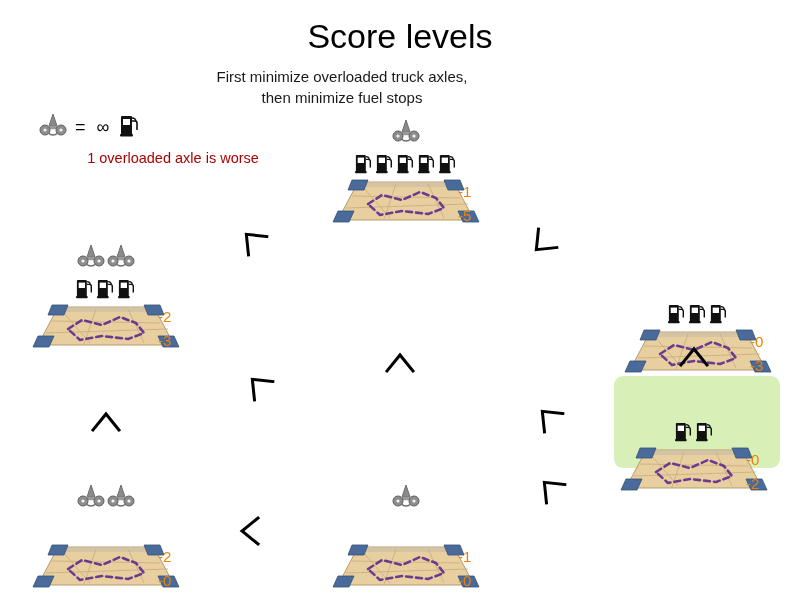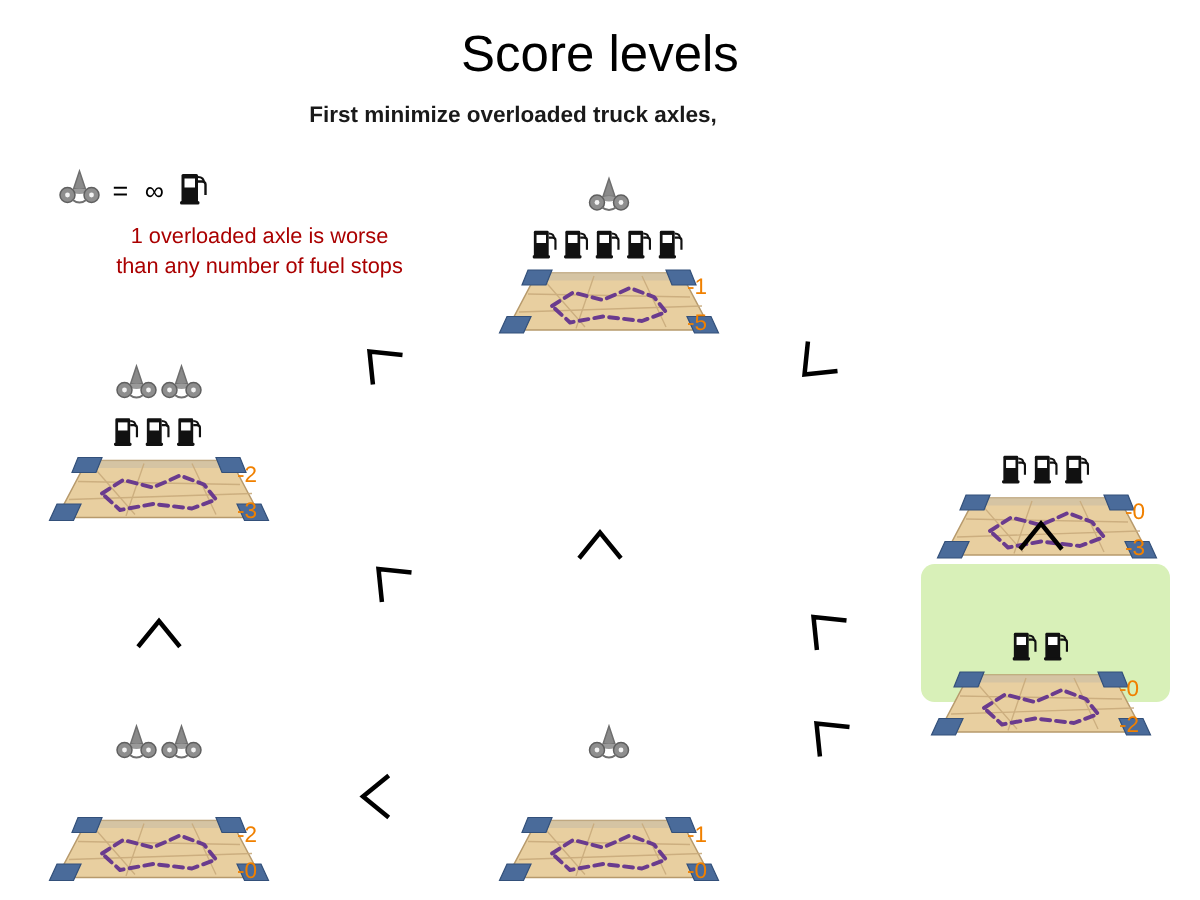"First minimize overloaded truck axles," .subtitle { font-weight: bold -> none }
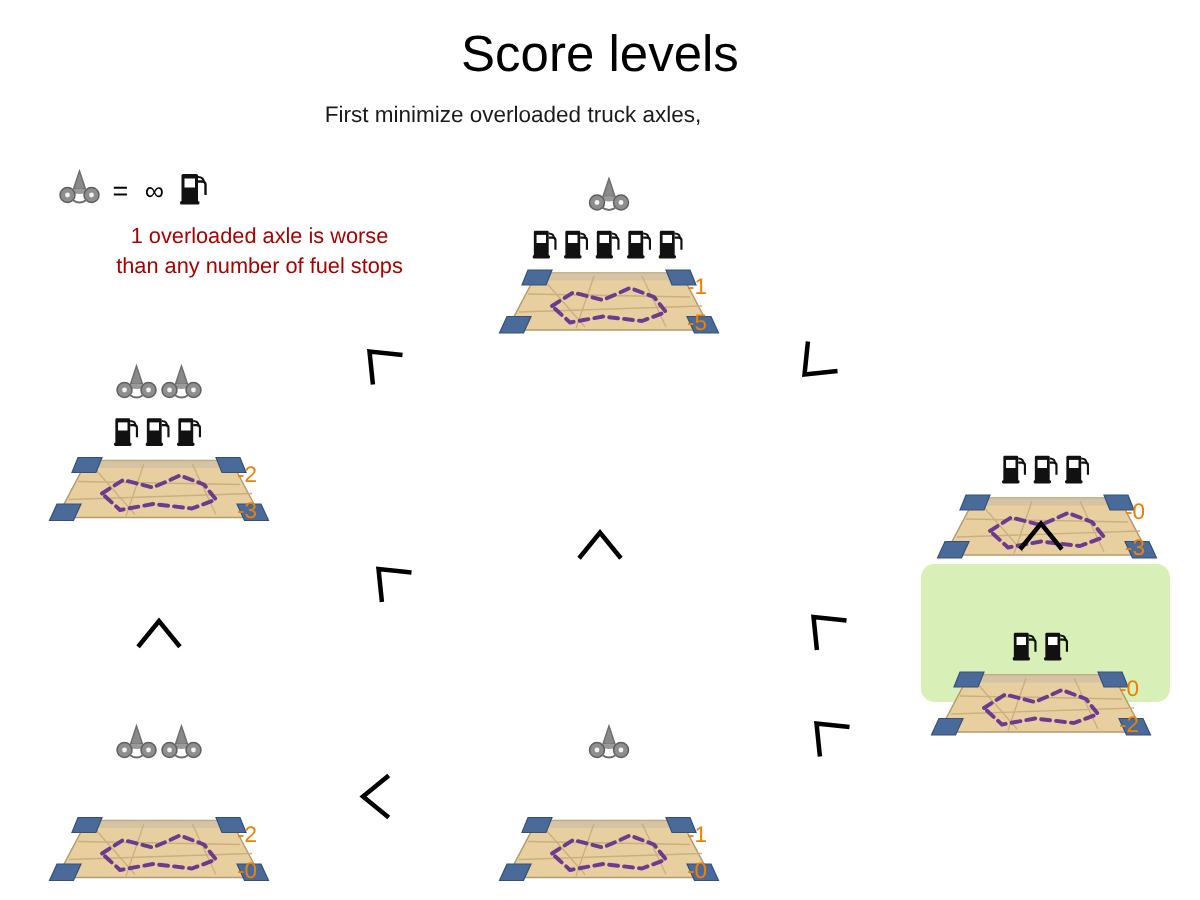"then minimize fuel stops" div { html: none -> <div>then minimize fuel stops</div> }
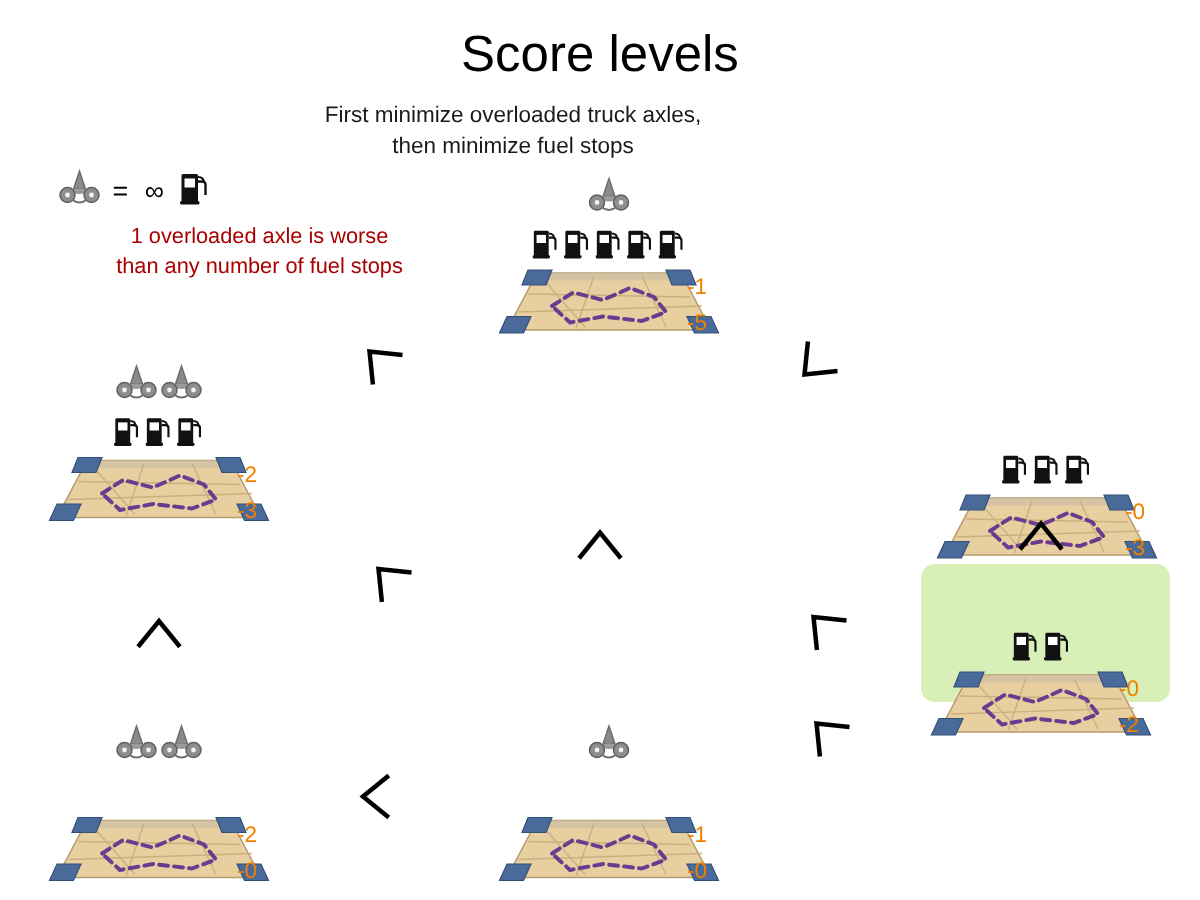"than any number of fuel" div { html: <div>than any number of fuel stops</div> -> none }
